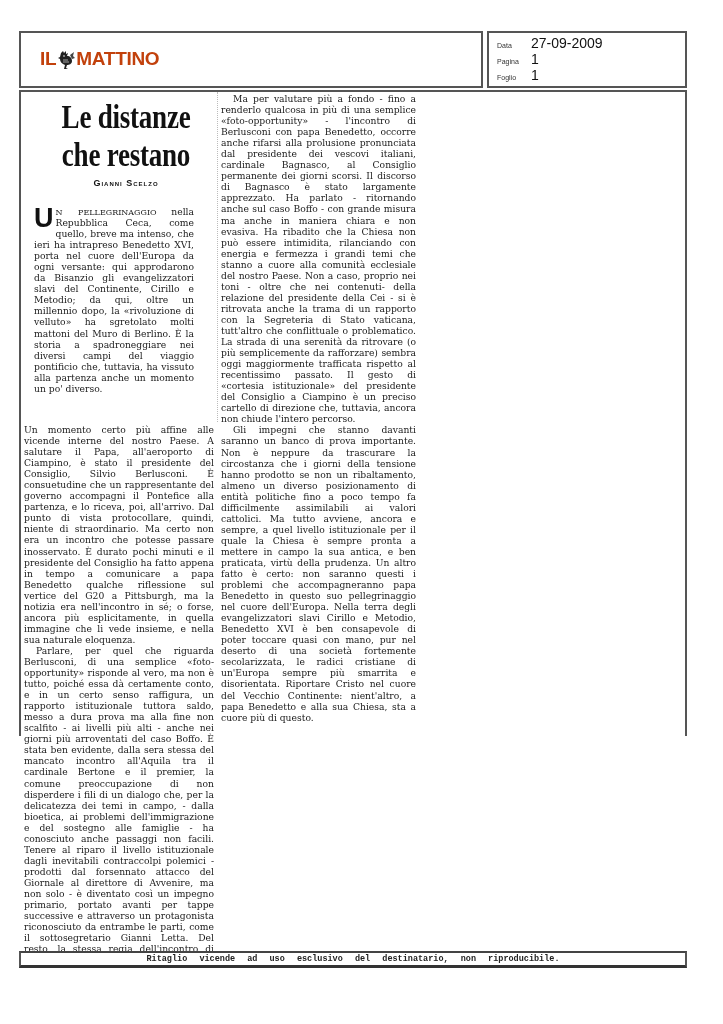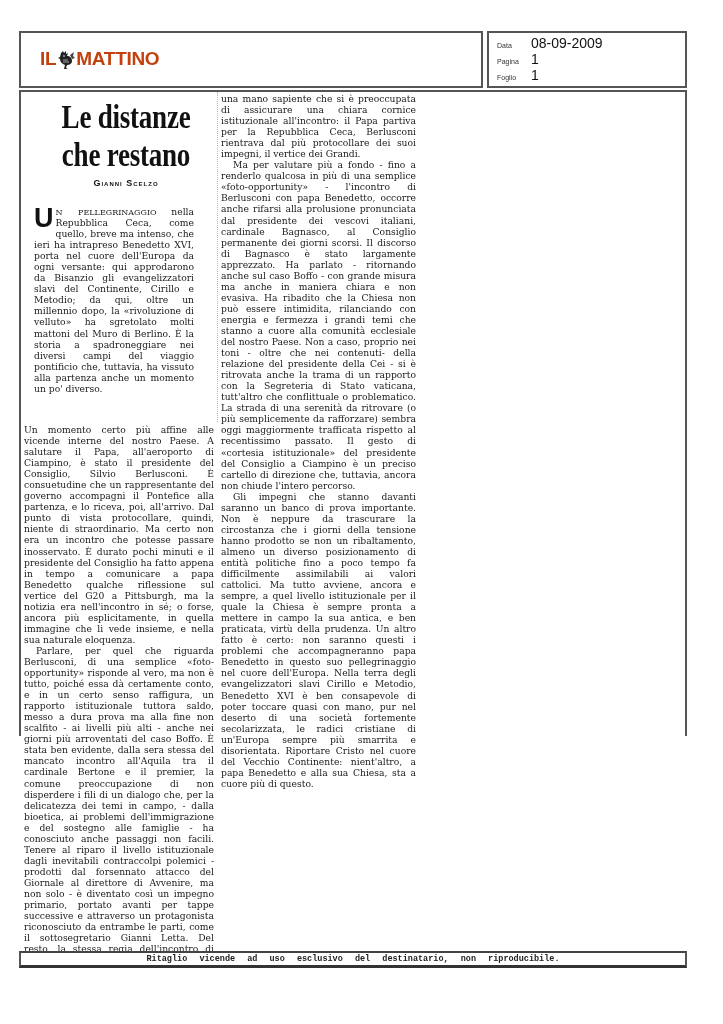"08-09-2009" span.meta-value { text: 08-09-2009 -> 27-09-2009 }
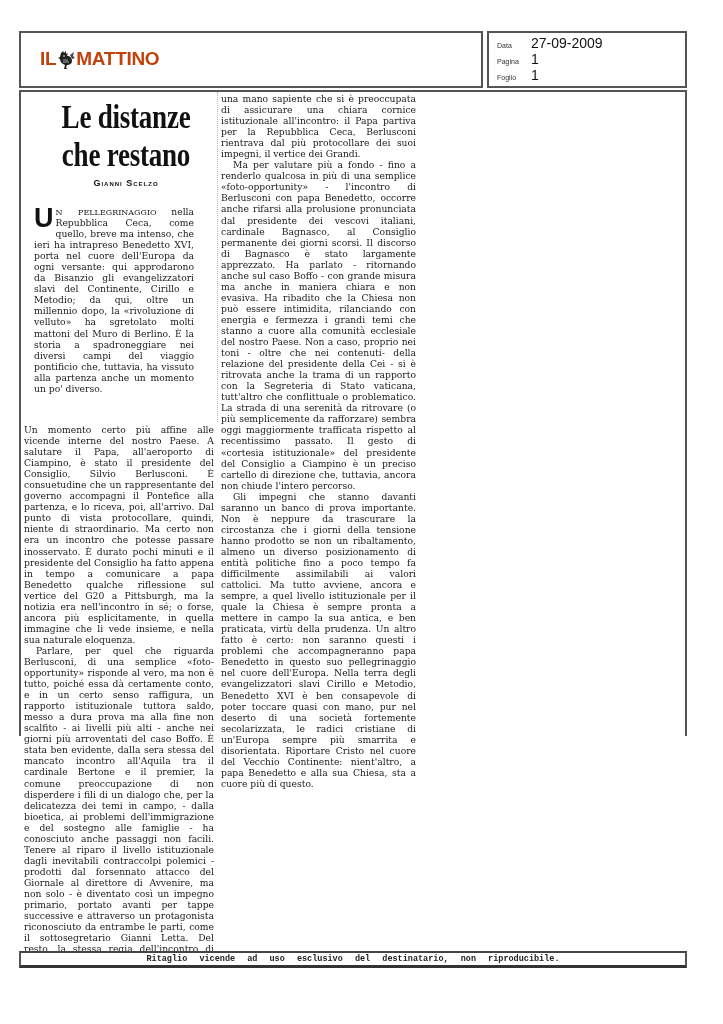"una mano sapiente che si" p { html: <p>una mano sapiente che si è preoccupata di assicurare una chiara cornice istituzionale all'incontro: il Papa partiva per la Repubblica Ceca, Berlusconi rientrava dal più protocollare dei suoi impegni, il vertice dei Grandi.</p> -> none }
